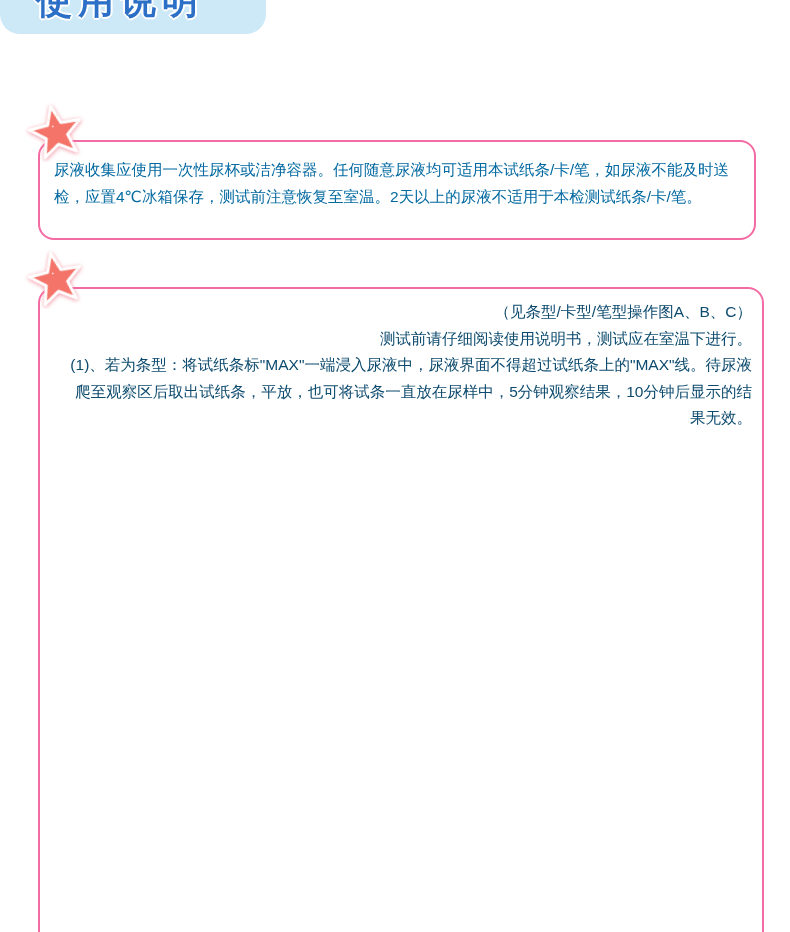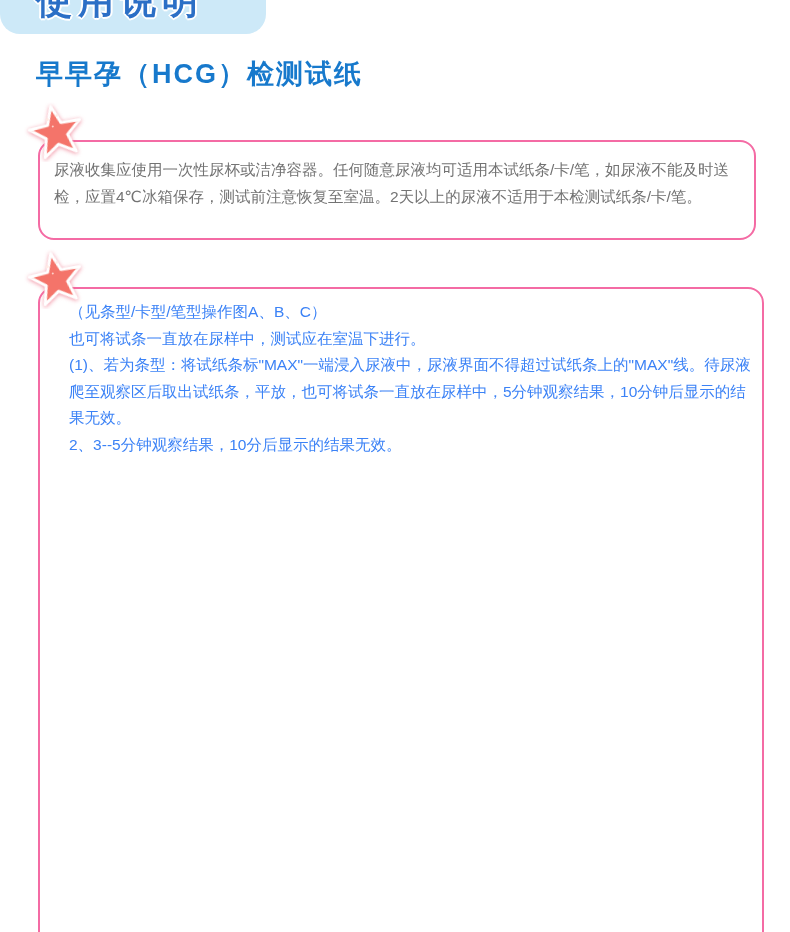"早早孕（HCG）检测试纸" div.page-title { html: <div>早早孕（HCG）检测试纸</div> -> none }
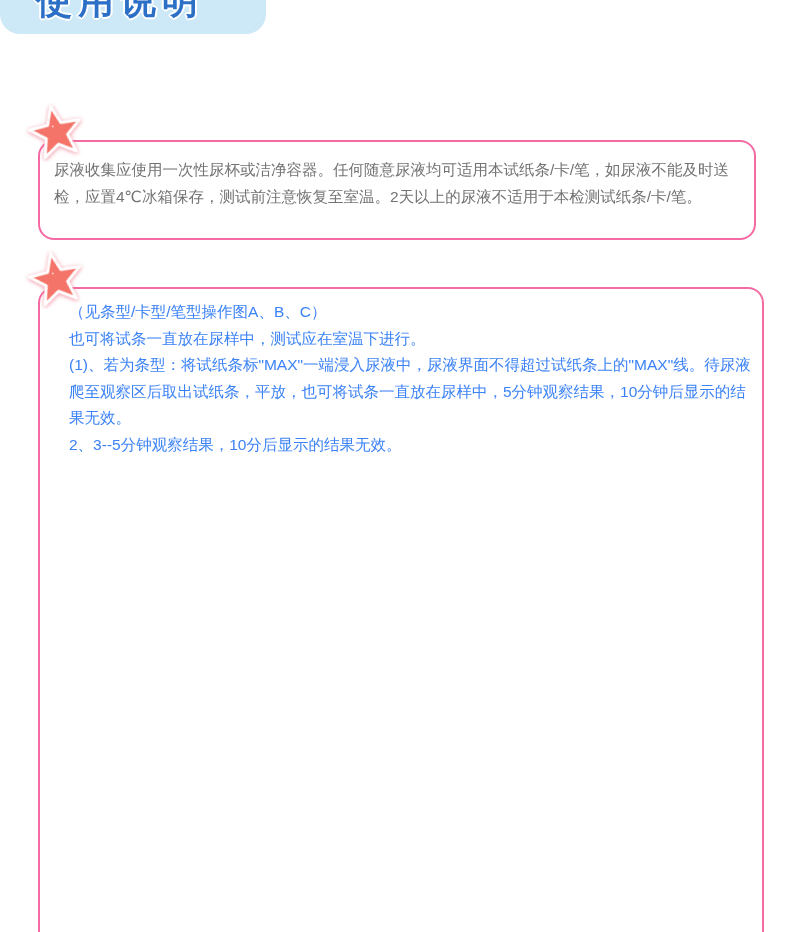"尿液收集应使用一次性尿杯或洁净容器。任何随意尿液均可适用本试纸条/卡/笔，如尿液" .bodytext { color: #737373 -> #0369a1 }
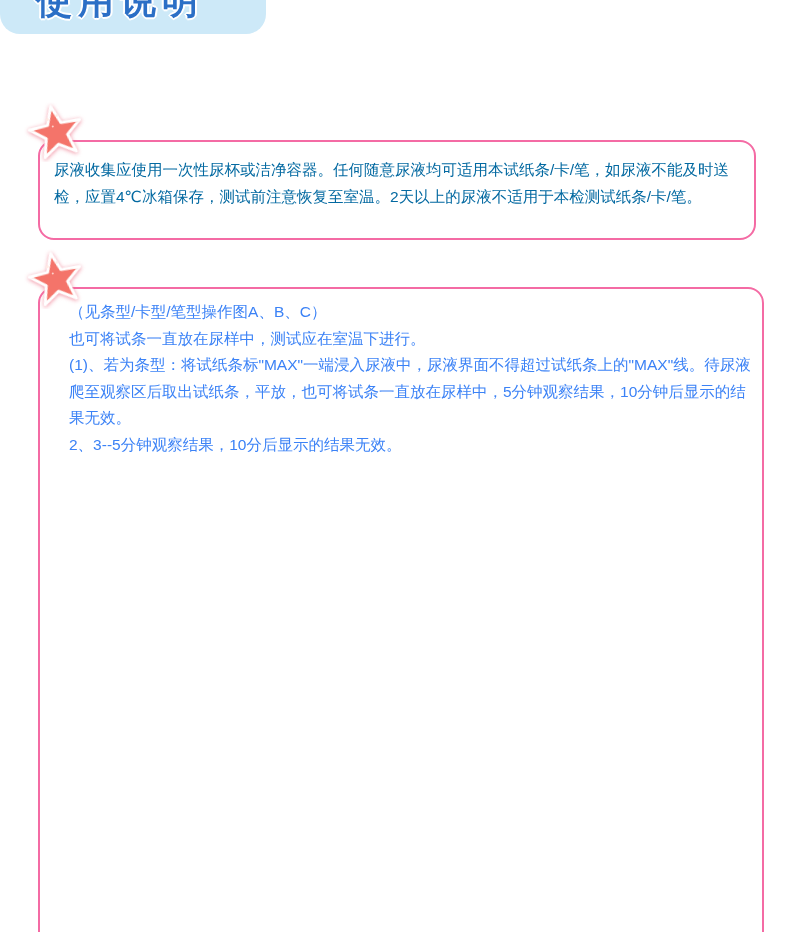"（见条型/卡型/笔型操作图A、B、C）" .paras { color: #3b82f6 -> #0c4a6e; text-align: none -> right }
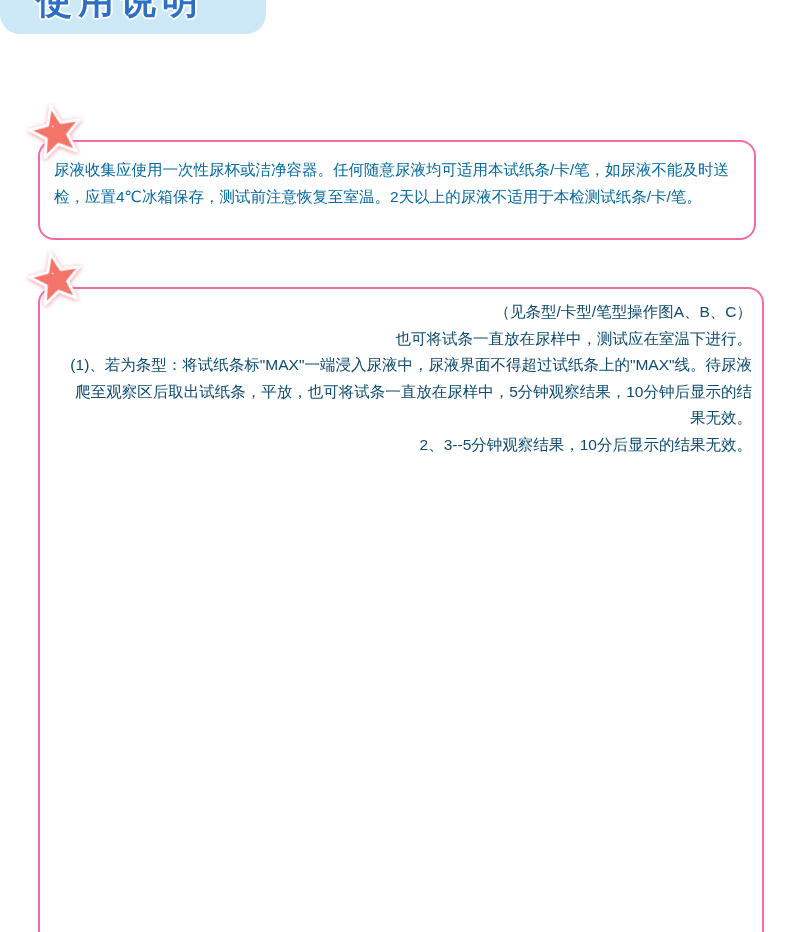"也可将试条一直放在尿样中，测试应在室温下进行。" div { text: 也可将试条一直放在尿样中 -> 测试前请仔细阅读使用说明书 }
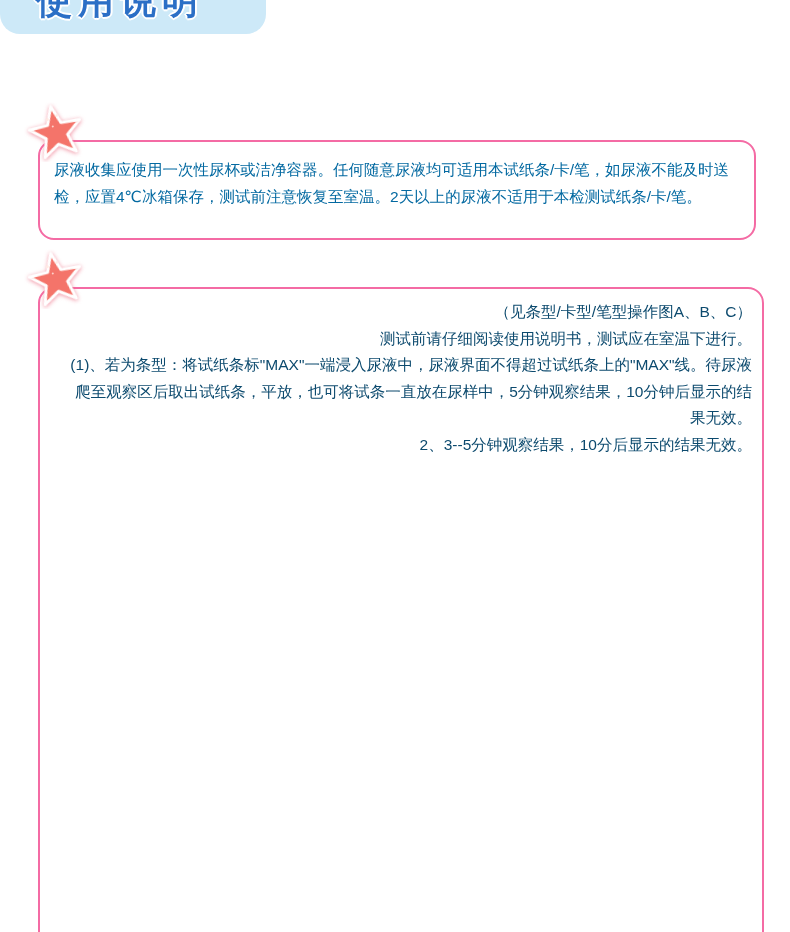"2、3--5分钟观察结果，10分后显示的结果无效。" div { html: <div>2、3--5分钟观察结果，10分后显示的结果无效。</div> -> none }
